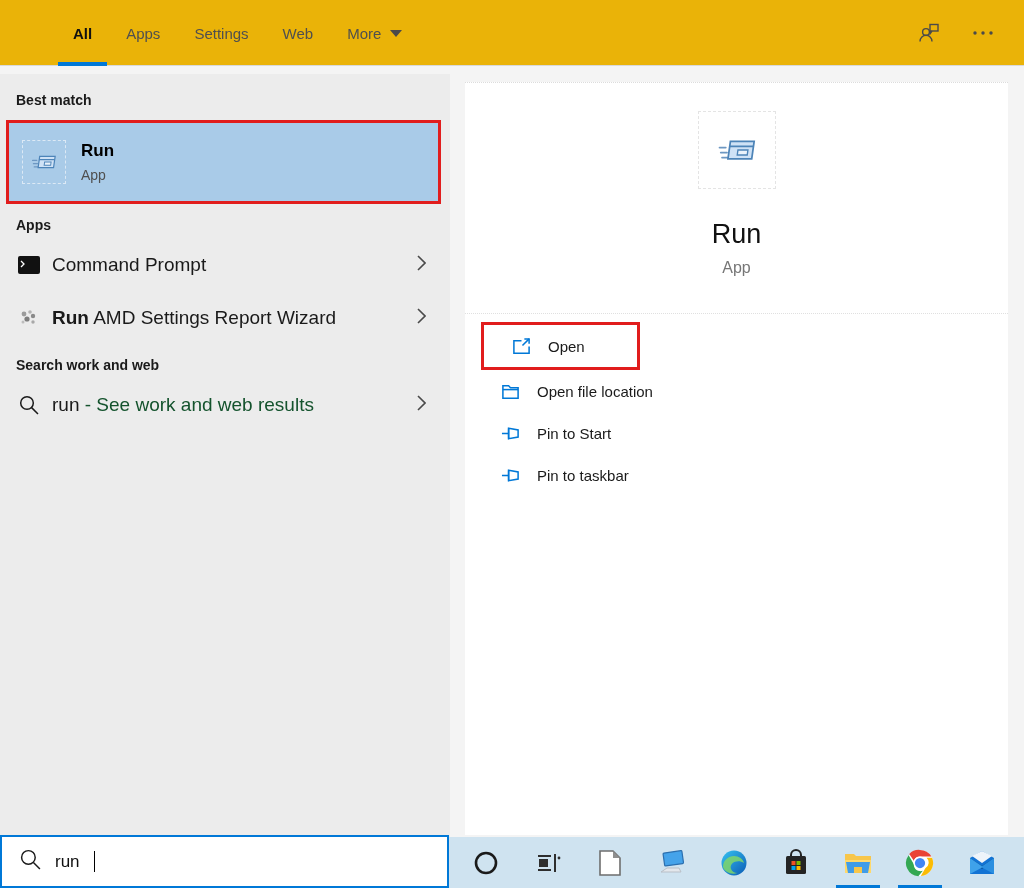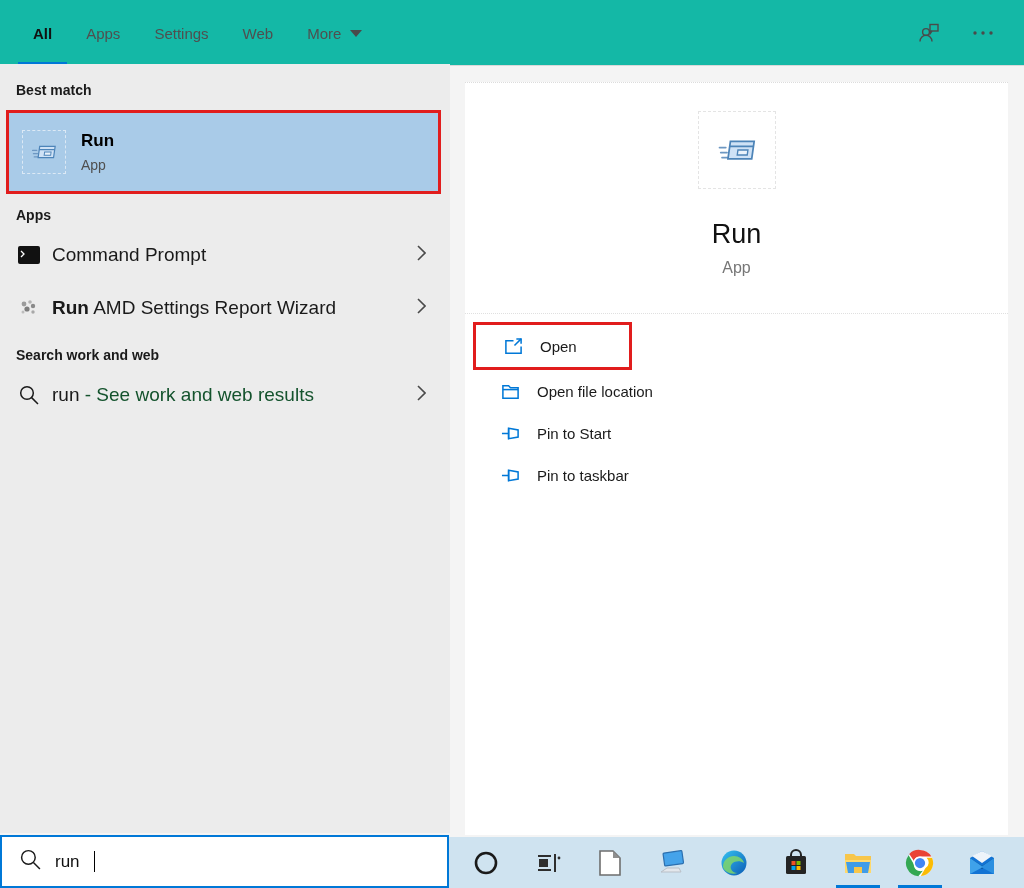"All" .top-header { background: #14b8a6 -> #eab308; padding-left: none -> 40px }
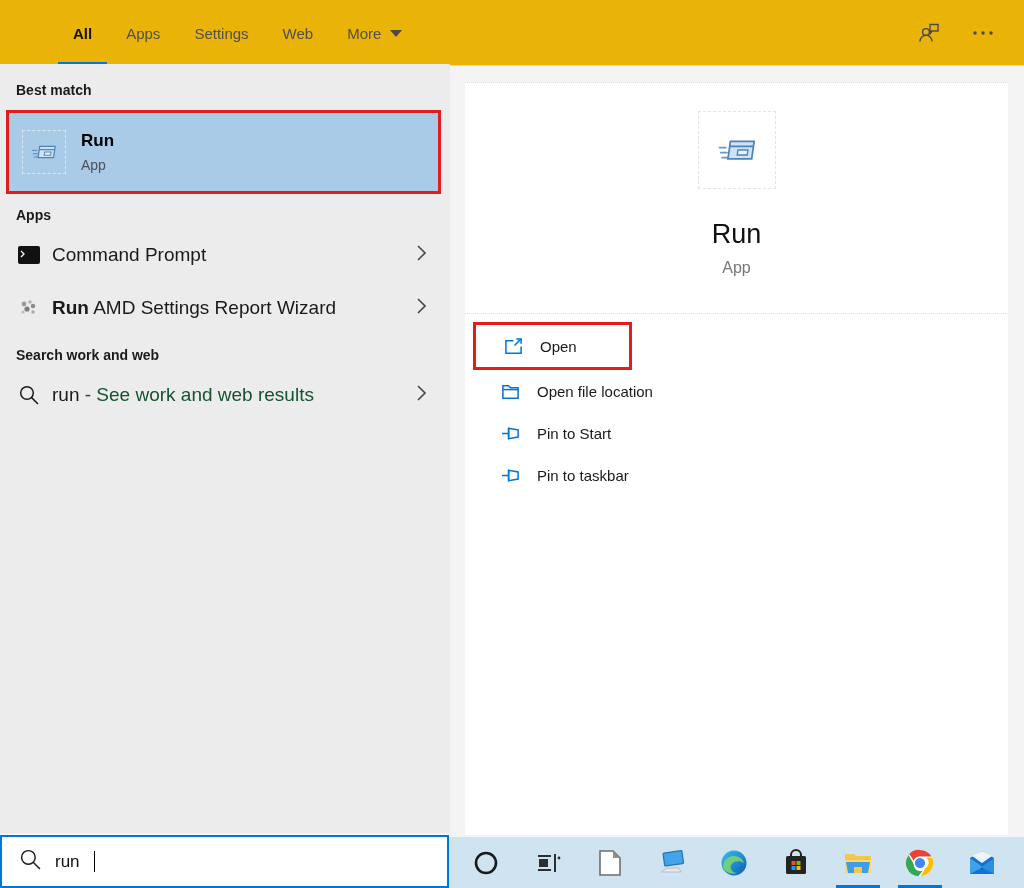"Best match" .left-pane { top: 64px -> 74px }
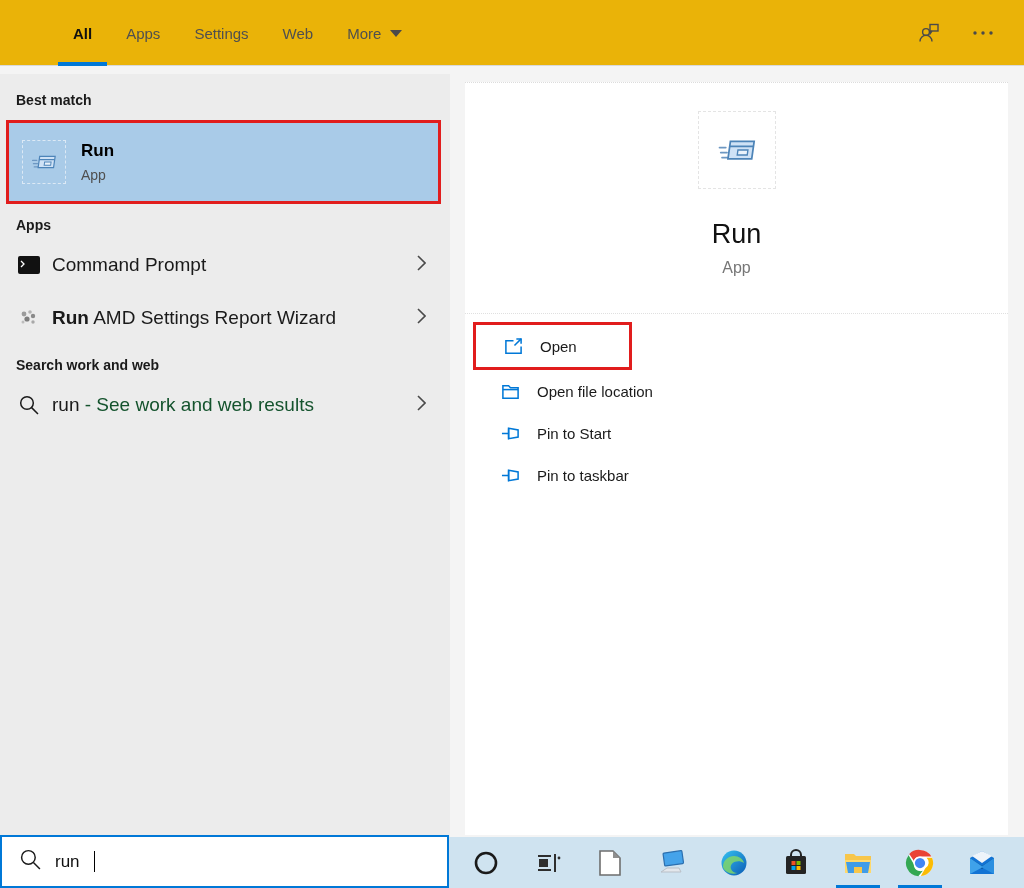"Open" .action-row.boxed { margin-left: 8px -> 16px }
